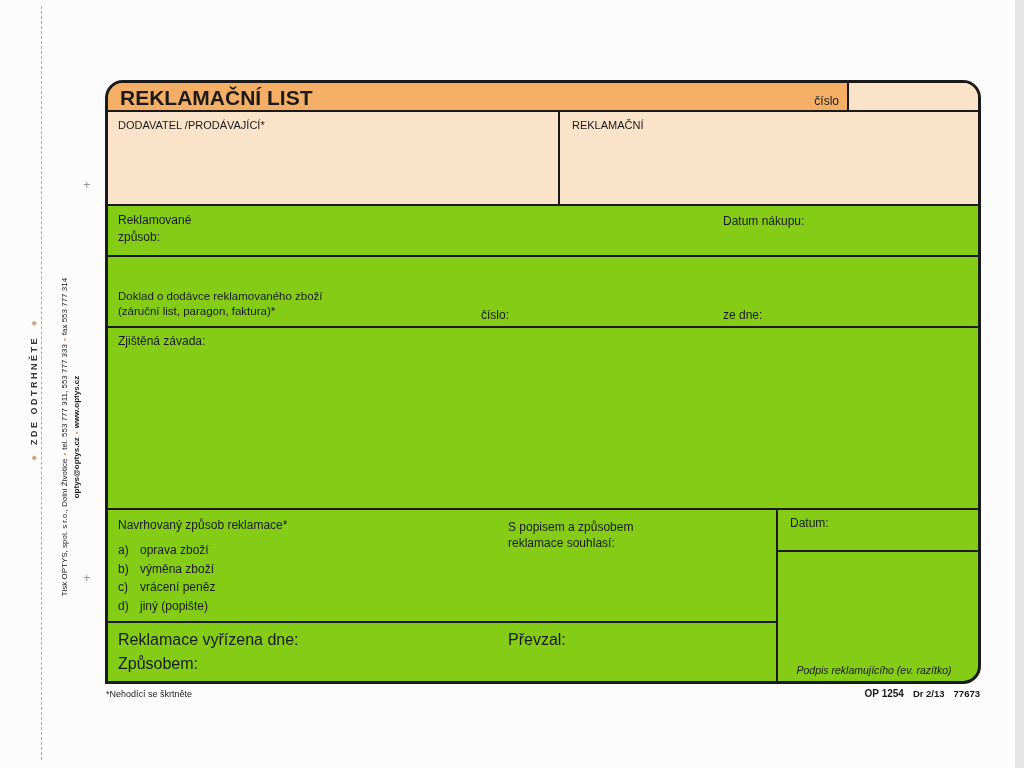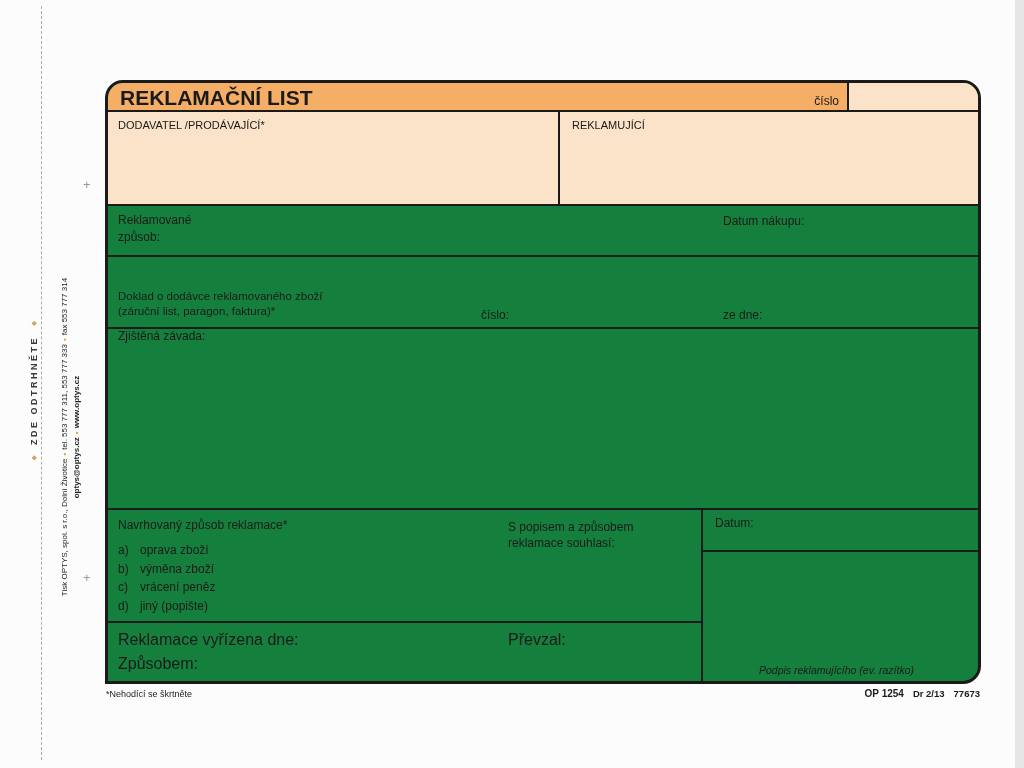"REKLAMAČNÍ LIST" .form { background: #15803d -> #84cc16 }
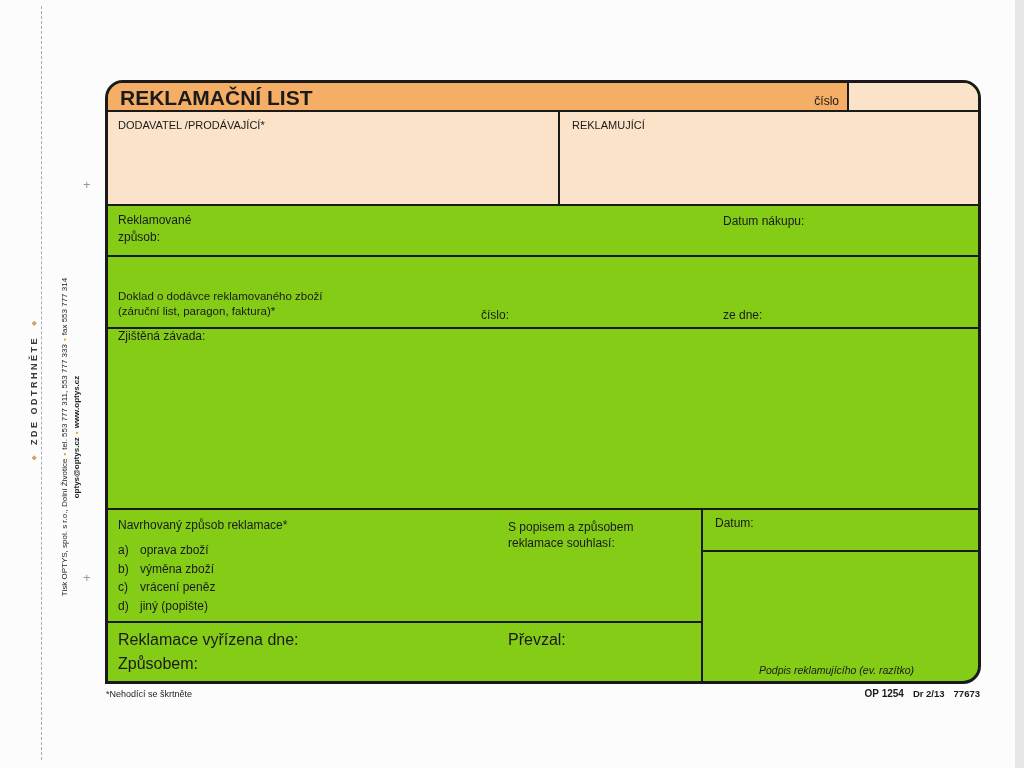"REKLAMUJÍCÍ" span { text: REKLAMUJÍCÍ -> REKLAMAČNÍ }
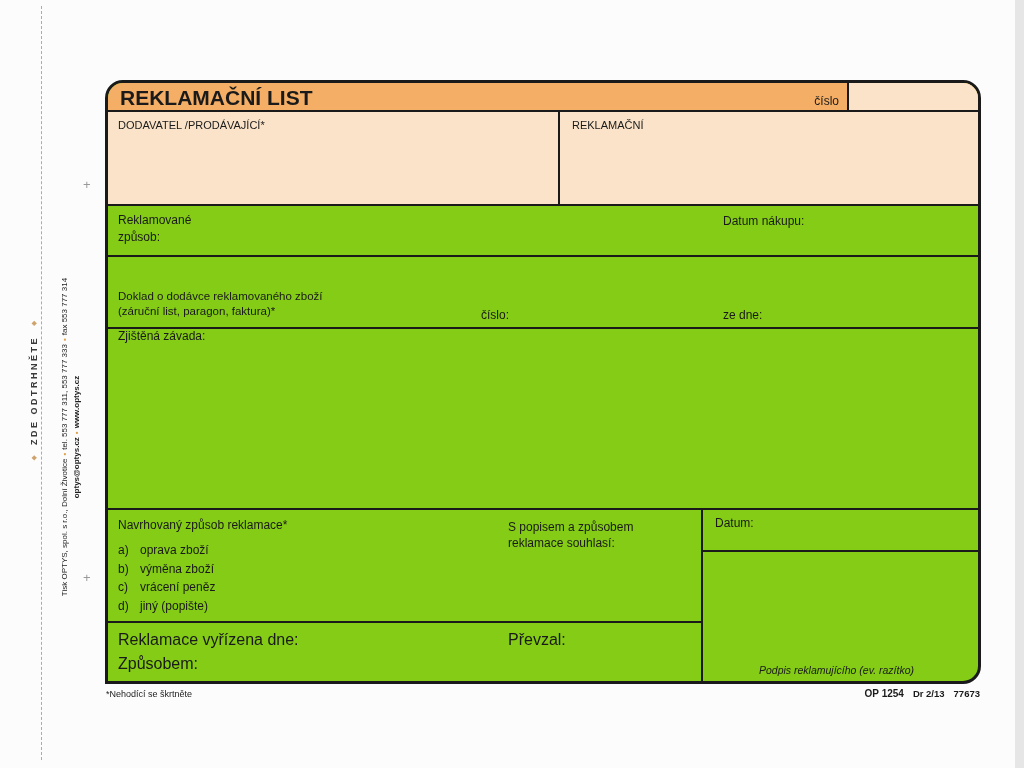"Zjištěná závada:" .row-defect { padding: 0 10px -> 6px 10px }
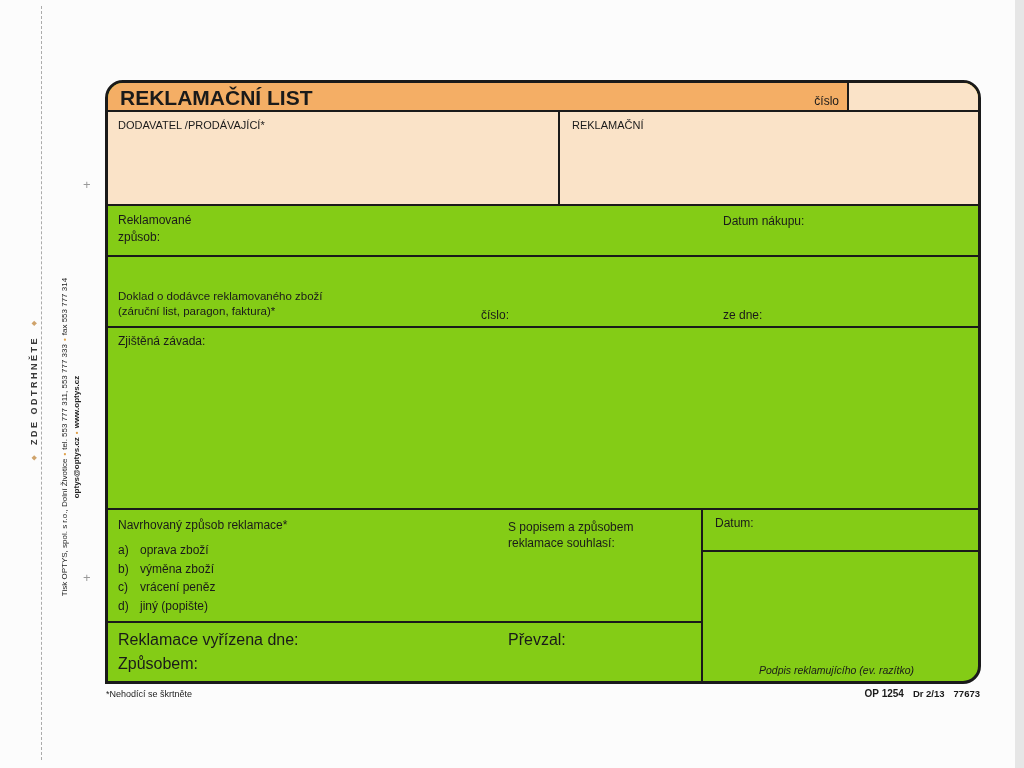"Navrhovaný způsob reklamace*" .bottom-left { width: 595px -> 670px }
